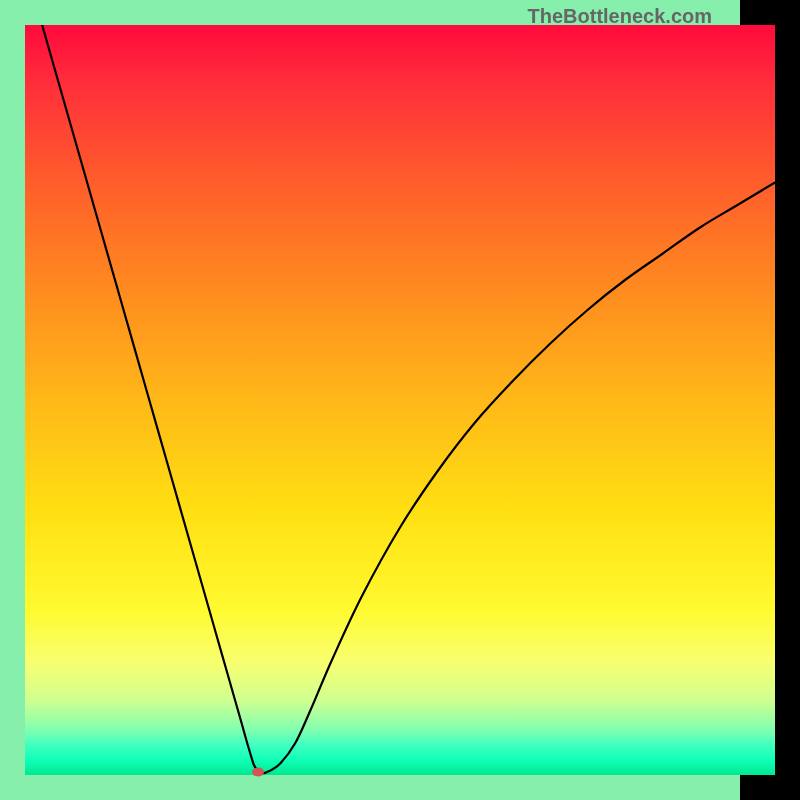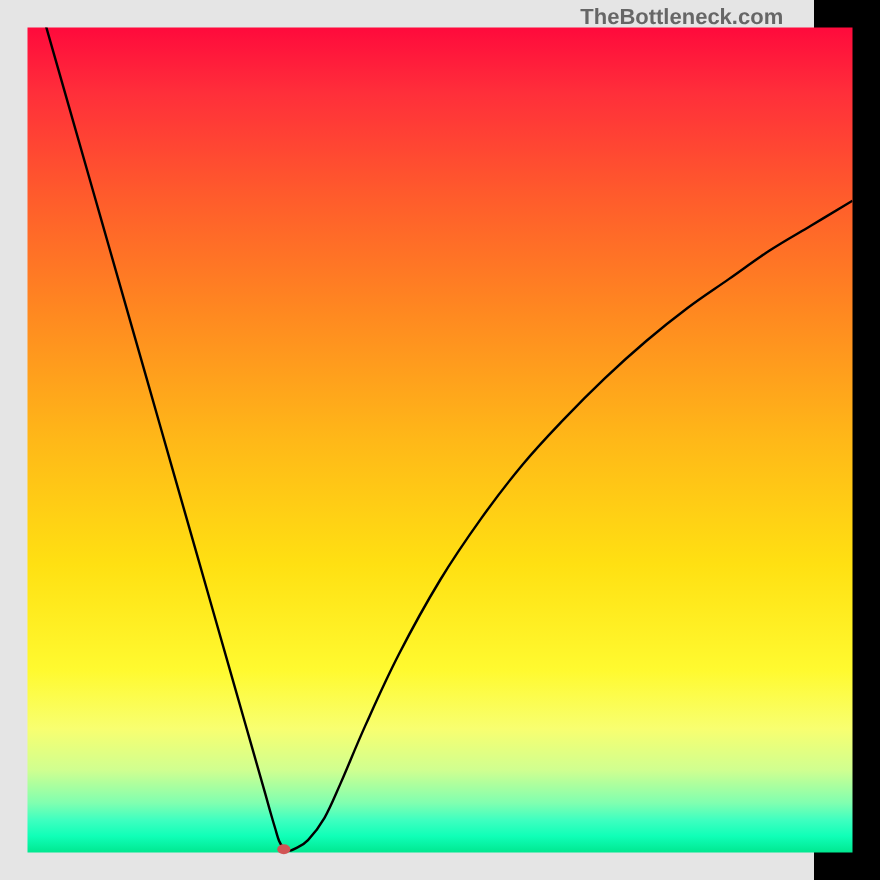"TheBottleneck.com" .container { background: #e5e5e5 -> #86efac }
